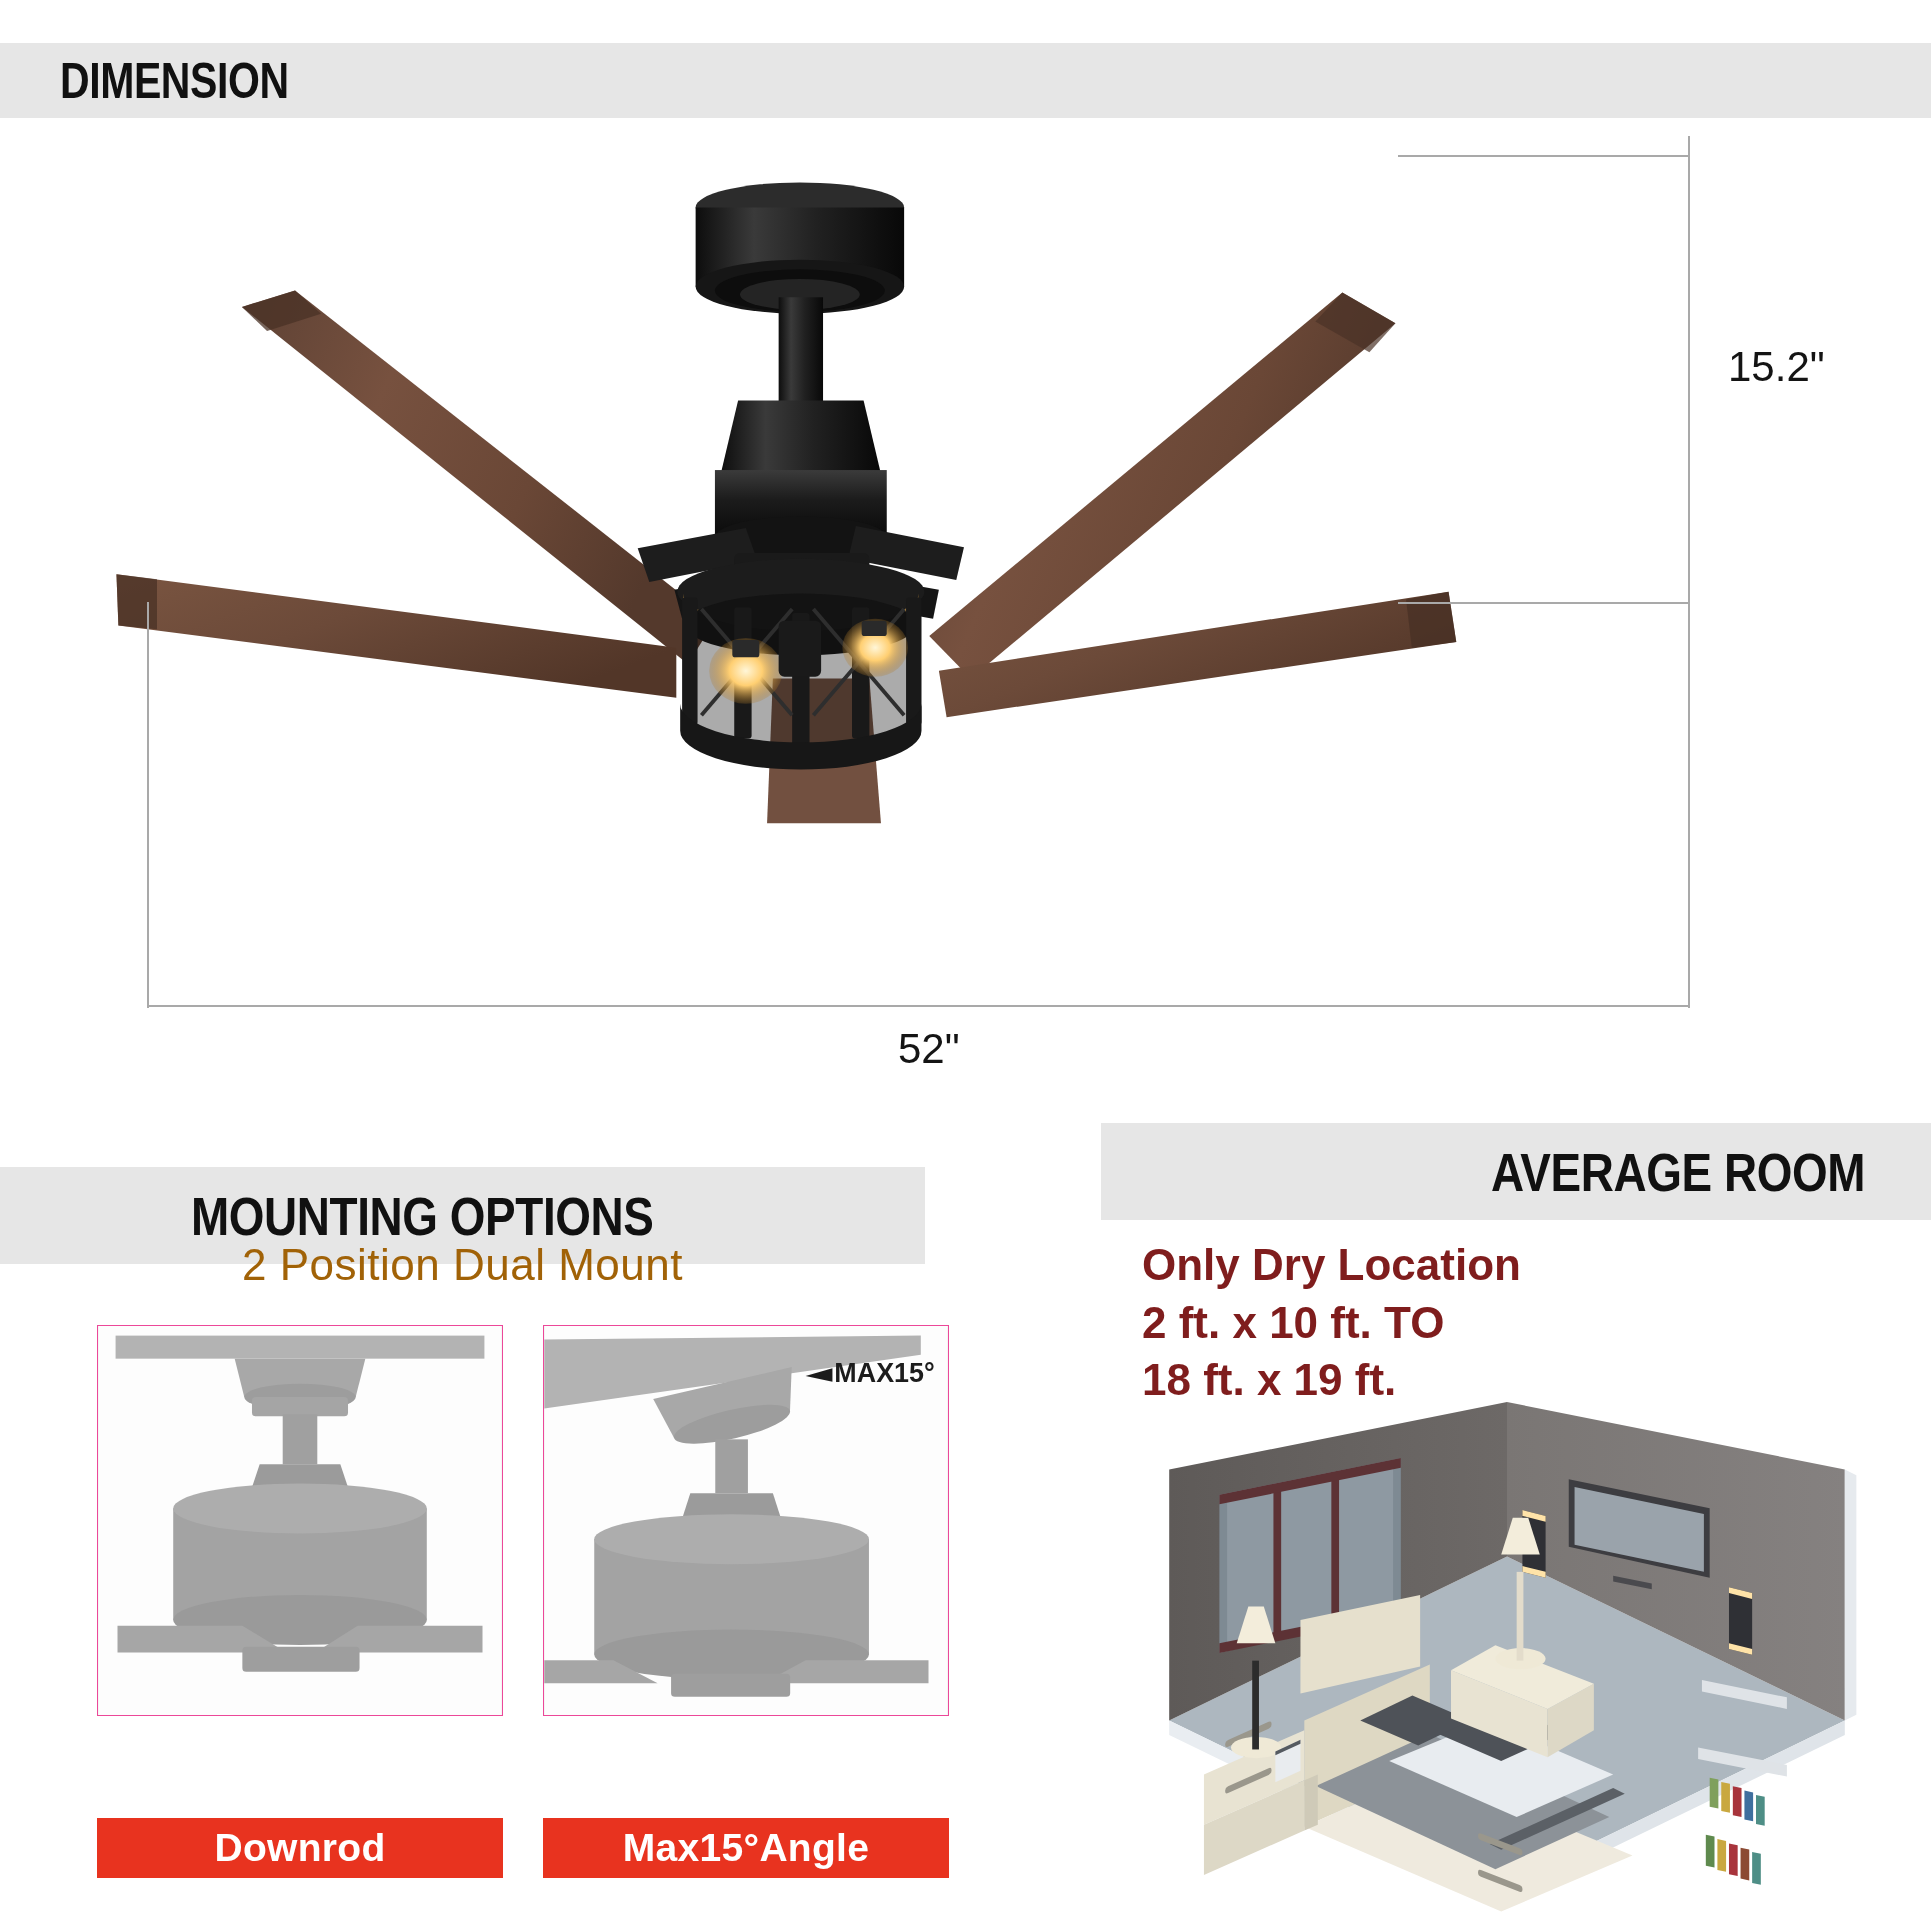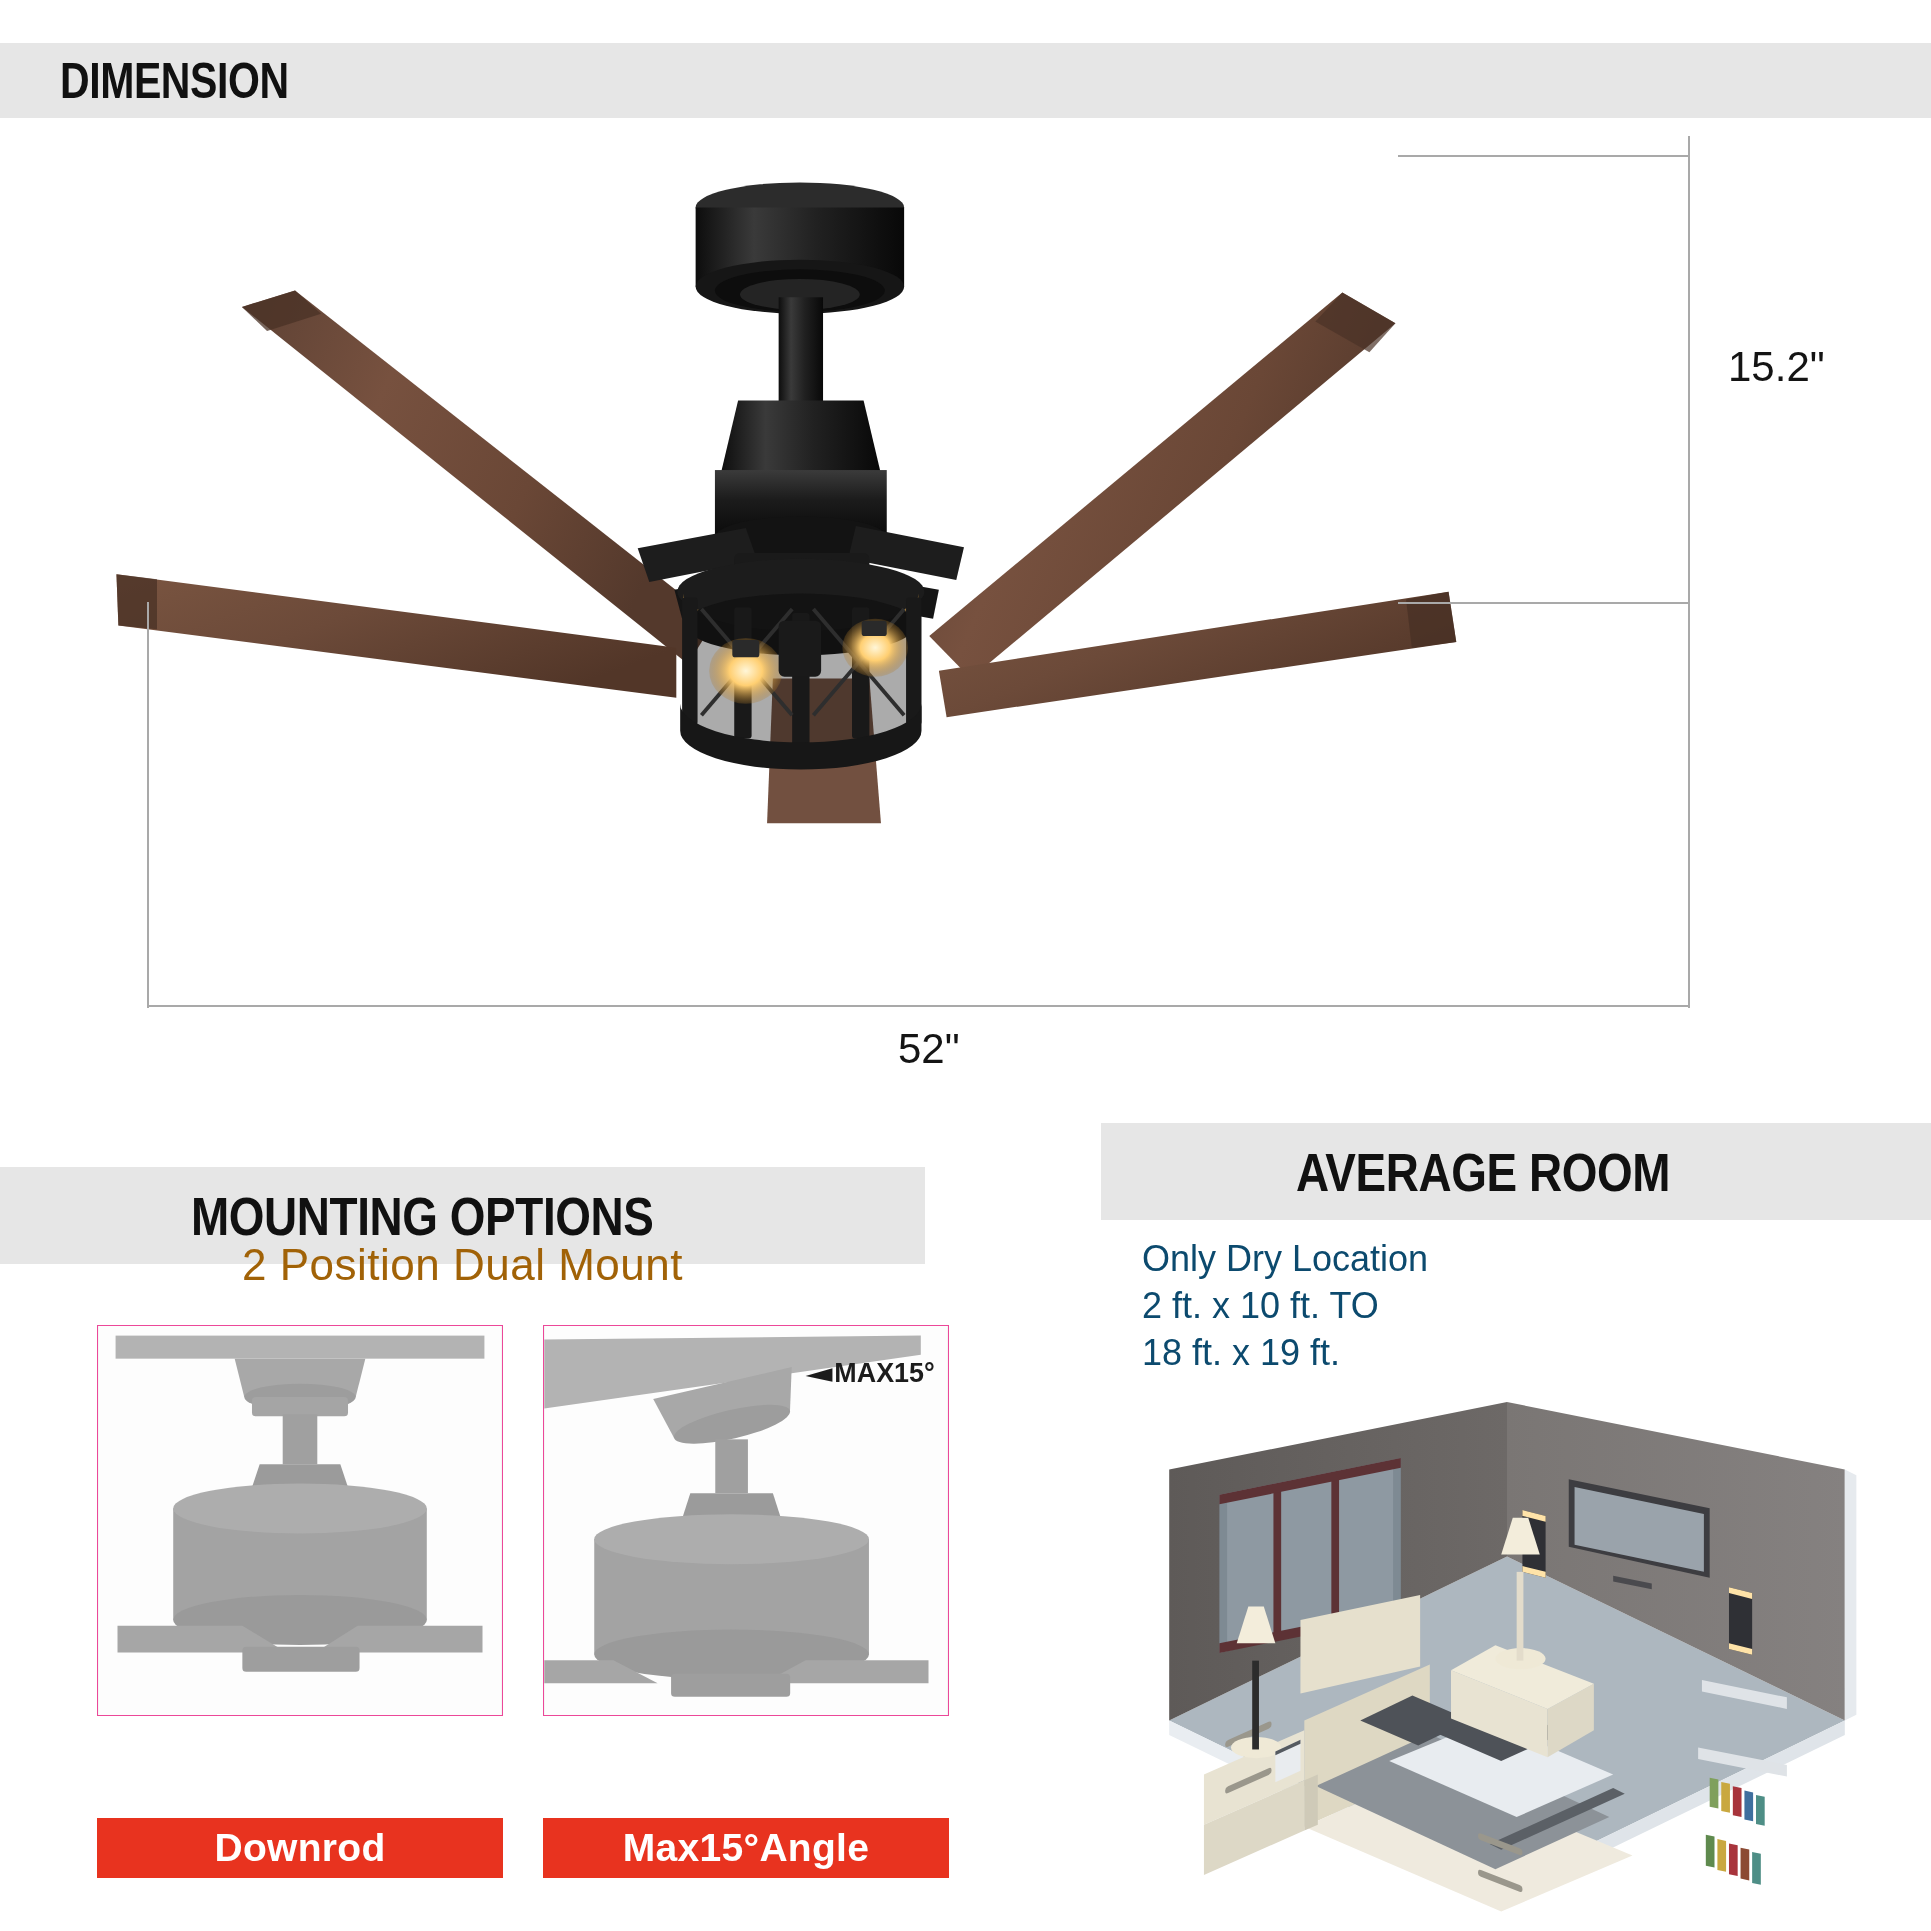"AVERAGE ROOM" #bar-room { justify-content: center -> flex-end }
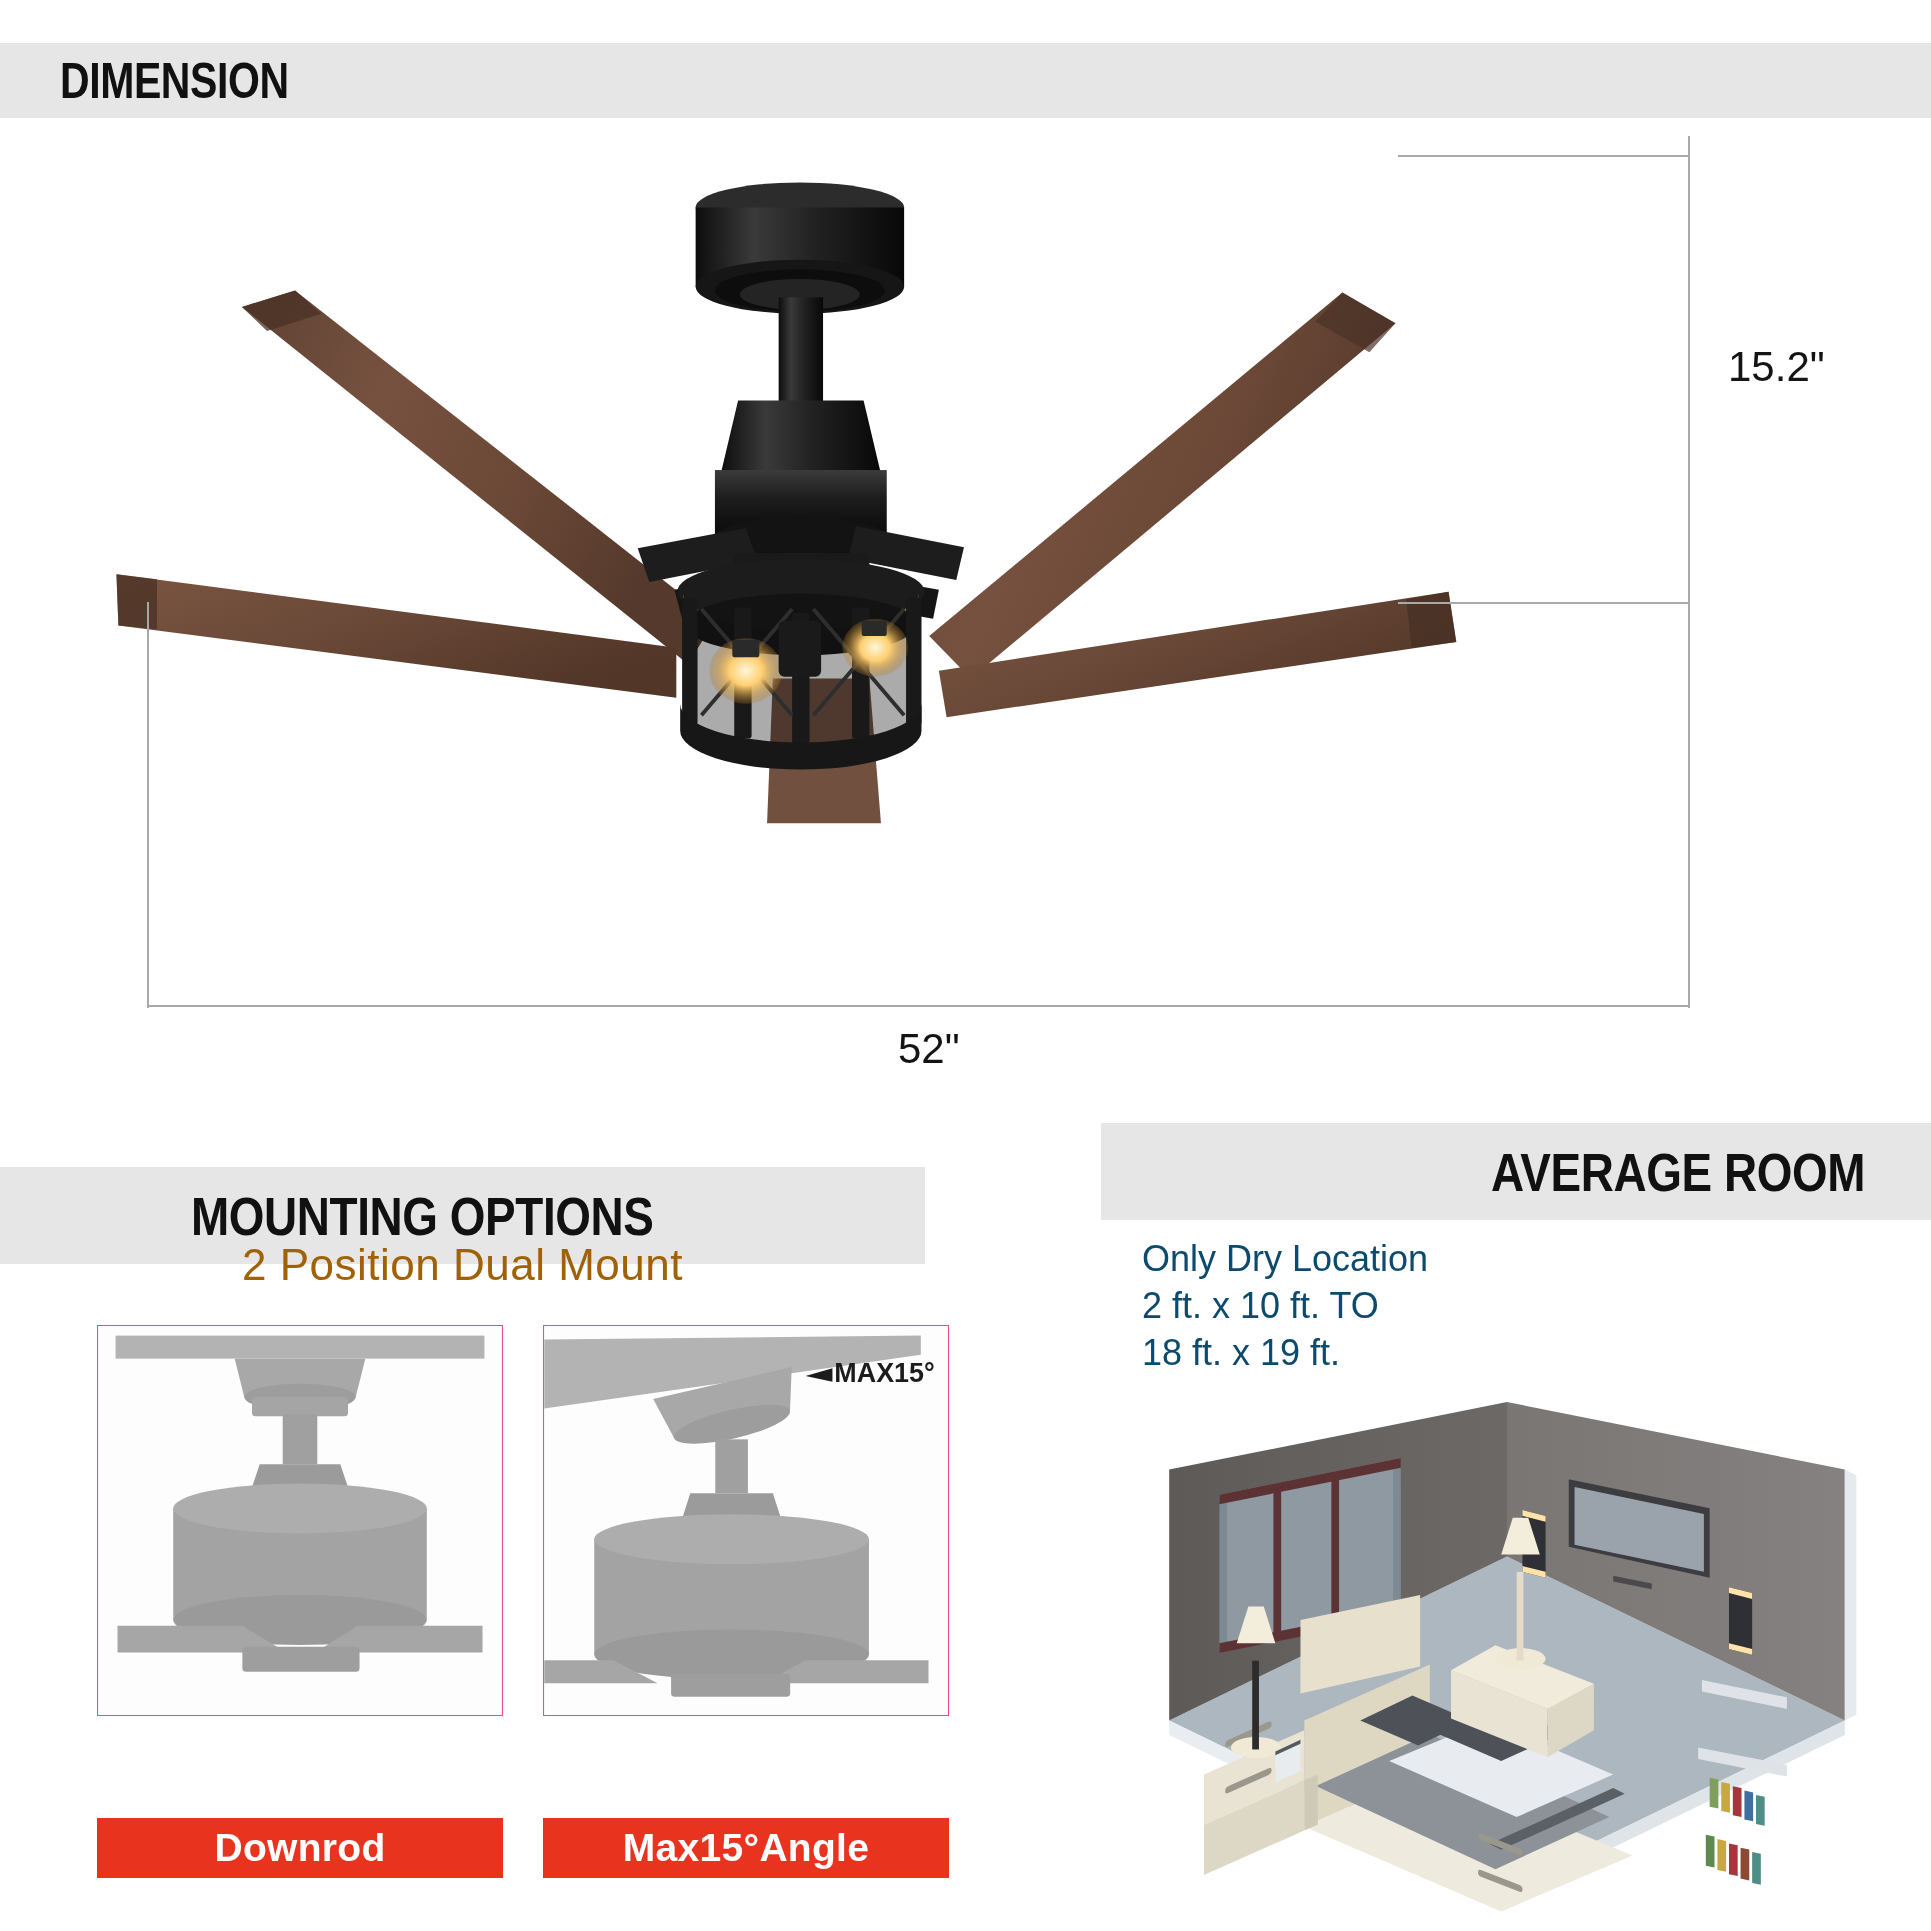"Only Dry Location" #room-text { color: #0c4a6e -> #7f1d1d; font-size: 36px -> 44px; font-weight: 400 -> 700 }
